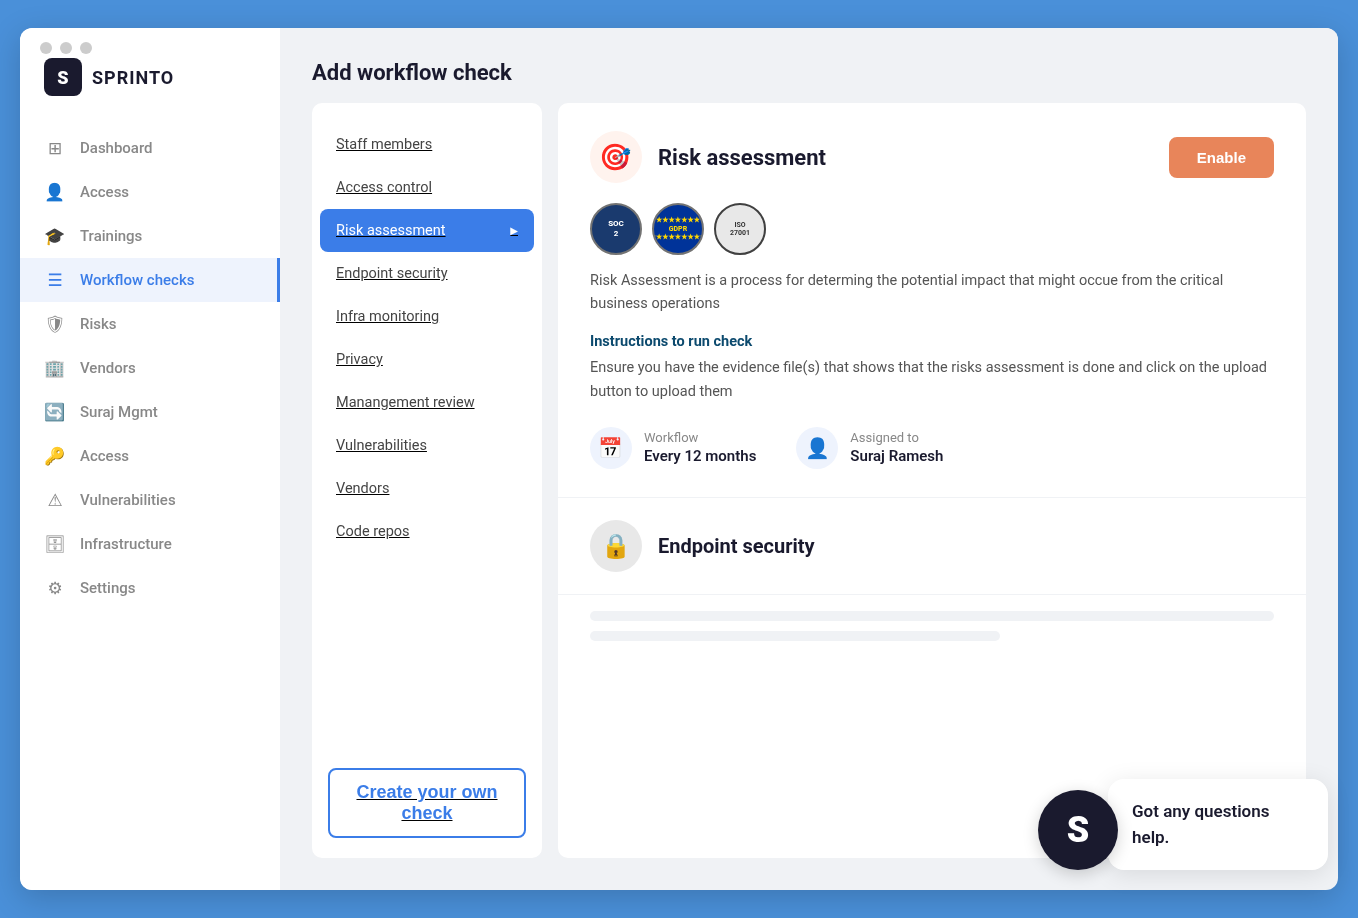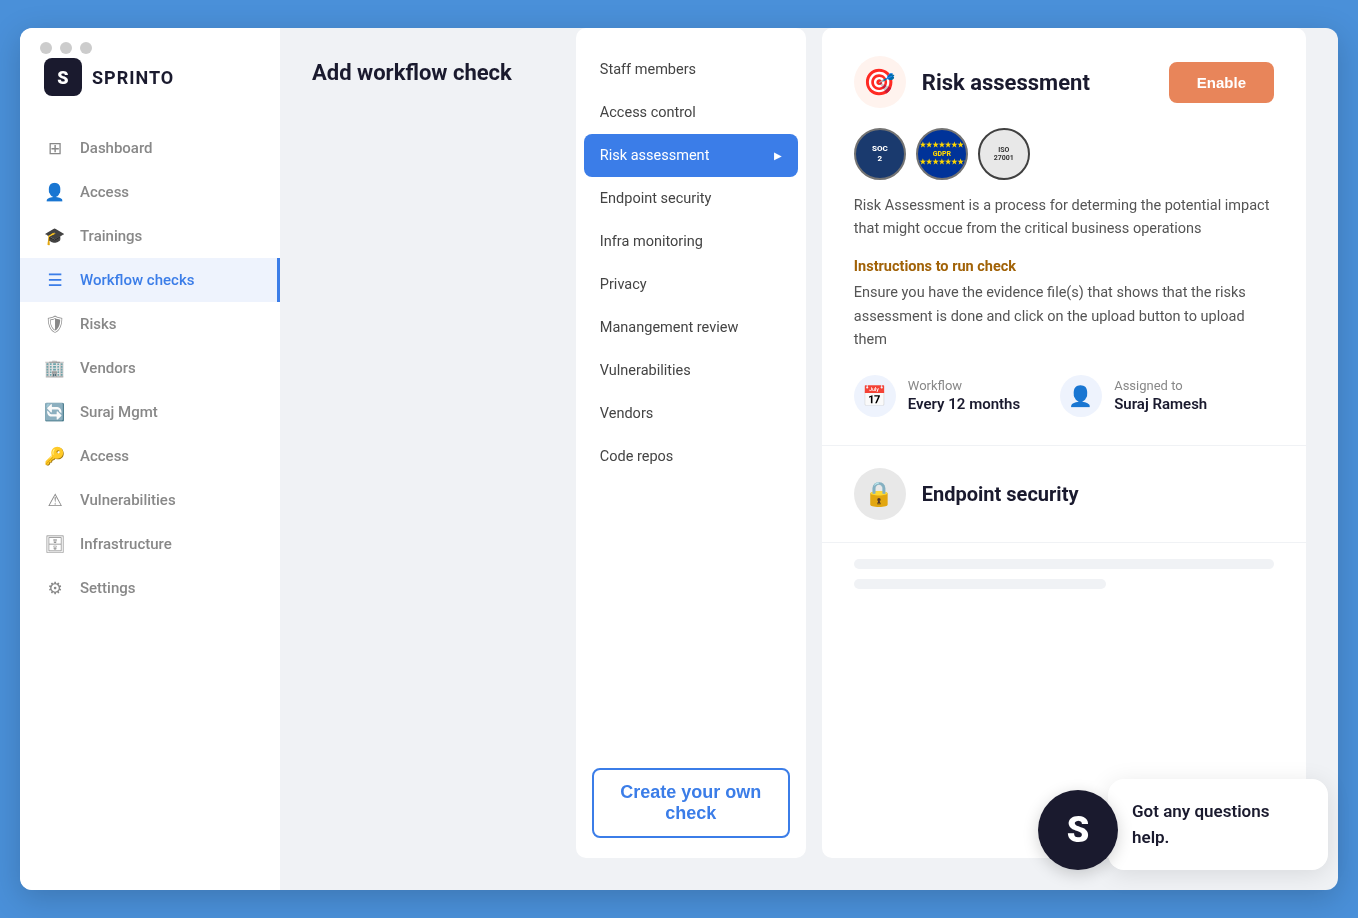"Add workflow check" .main { flex-direction: row -> column }
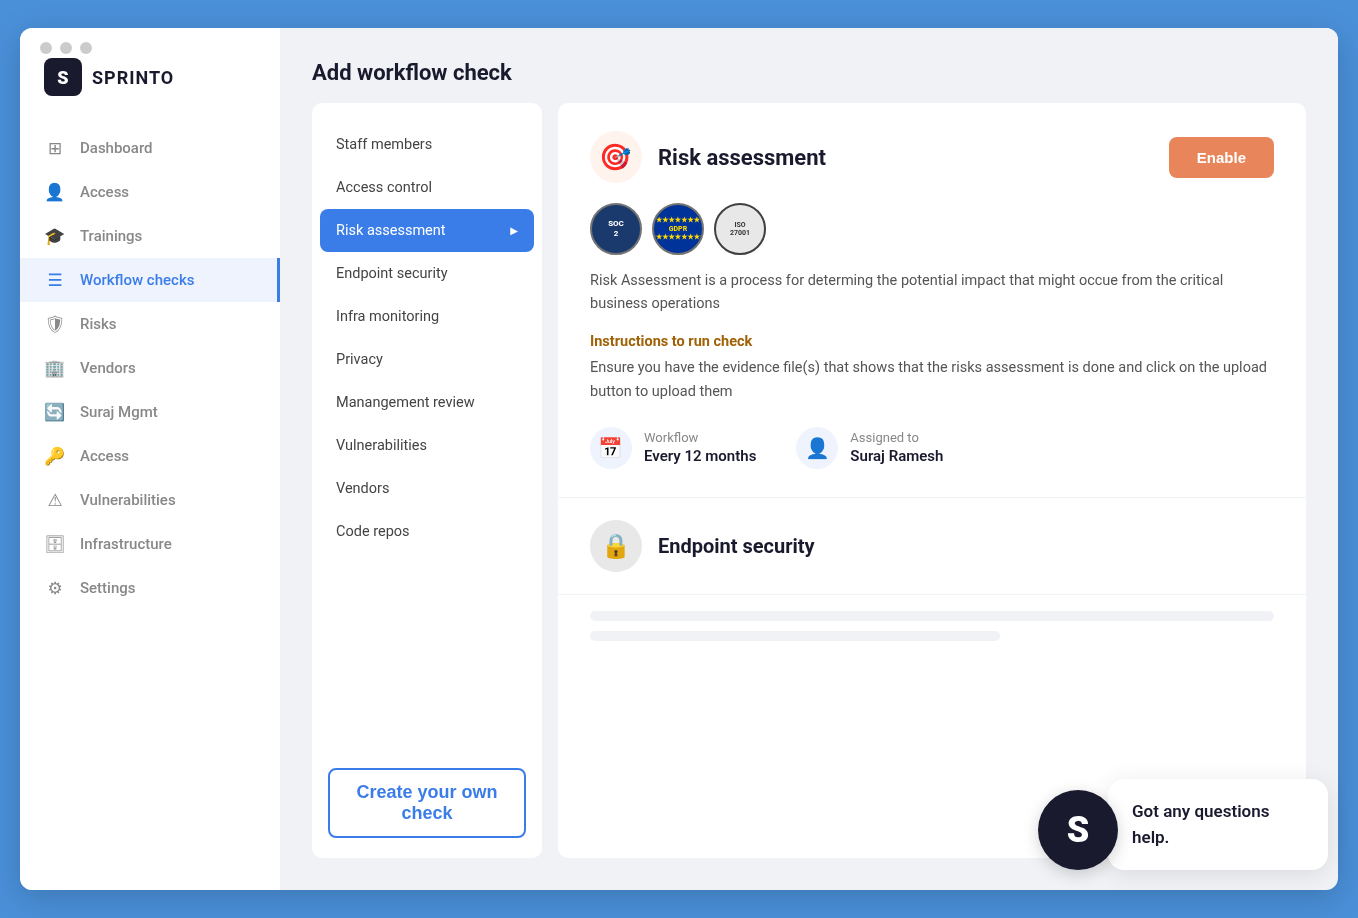"Staff members" .categories-panel { text-decoration: none -> underline }
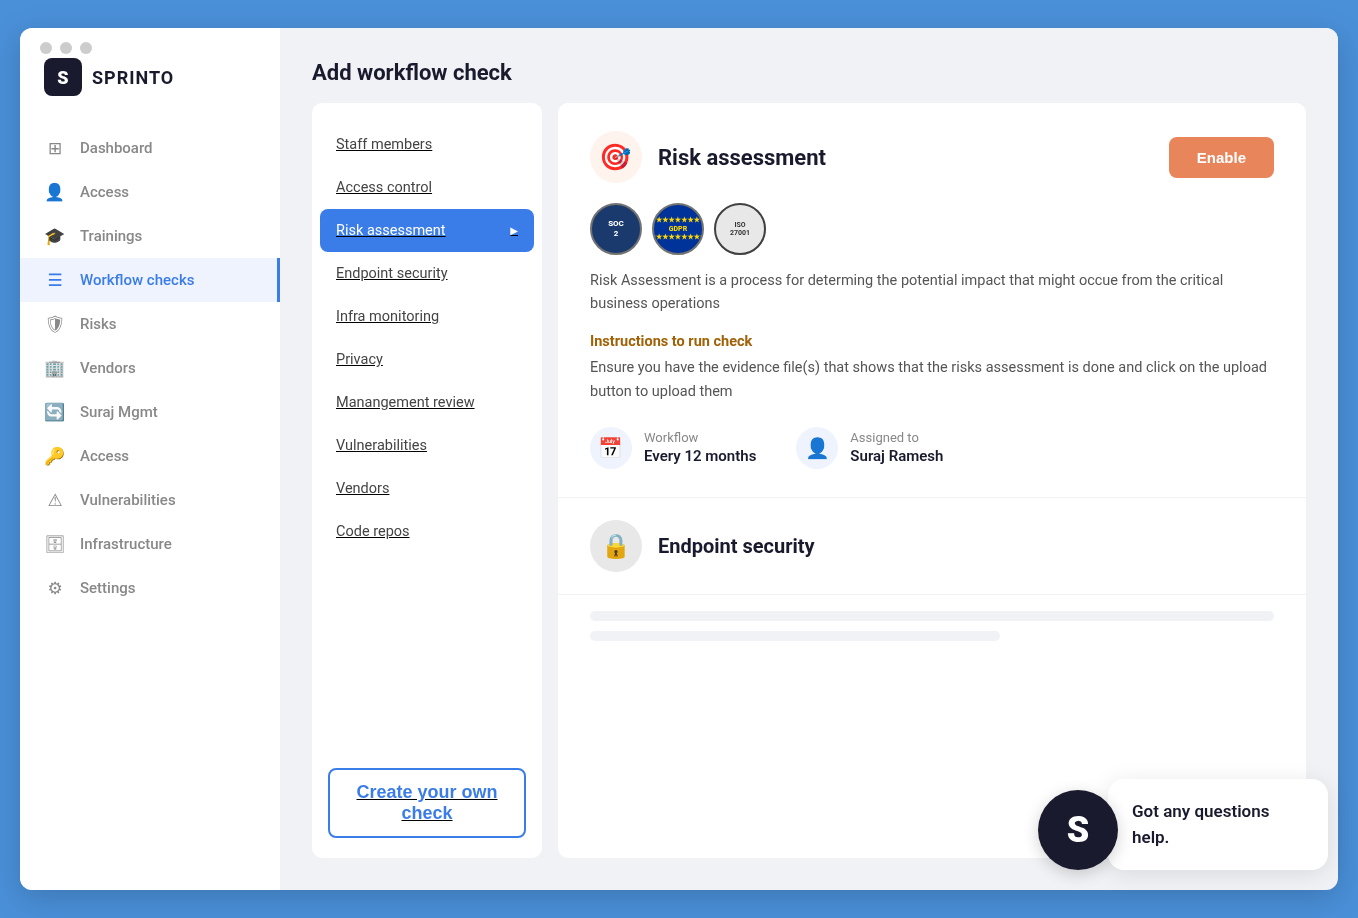"Instructions to run check" .instructions-label { color: #a16207 -> #0c4a6e }
